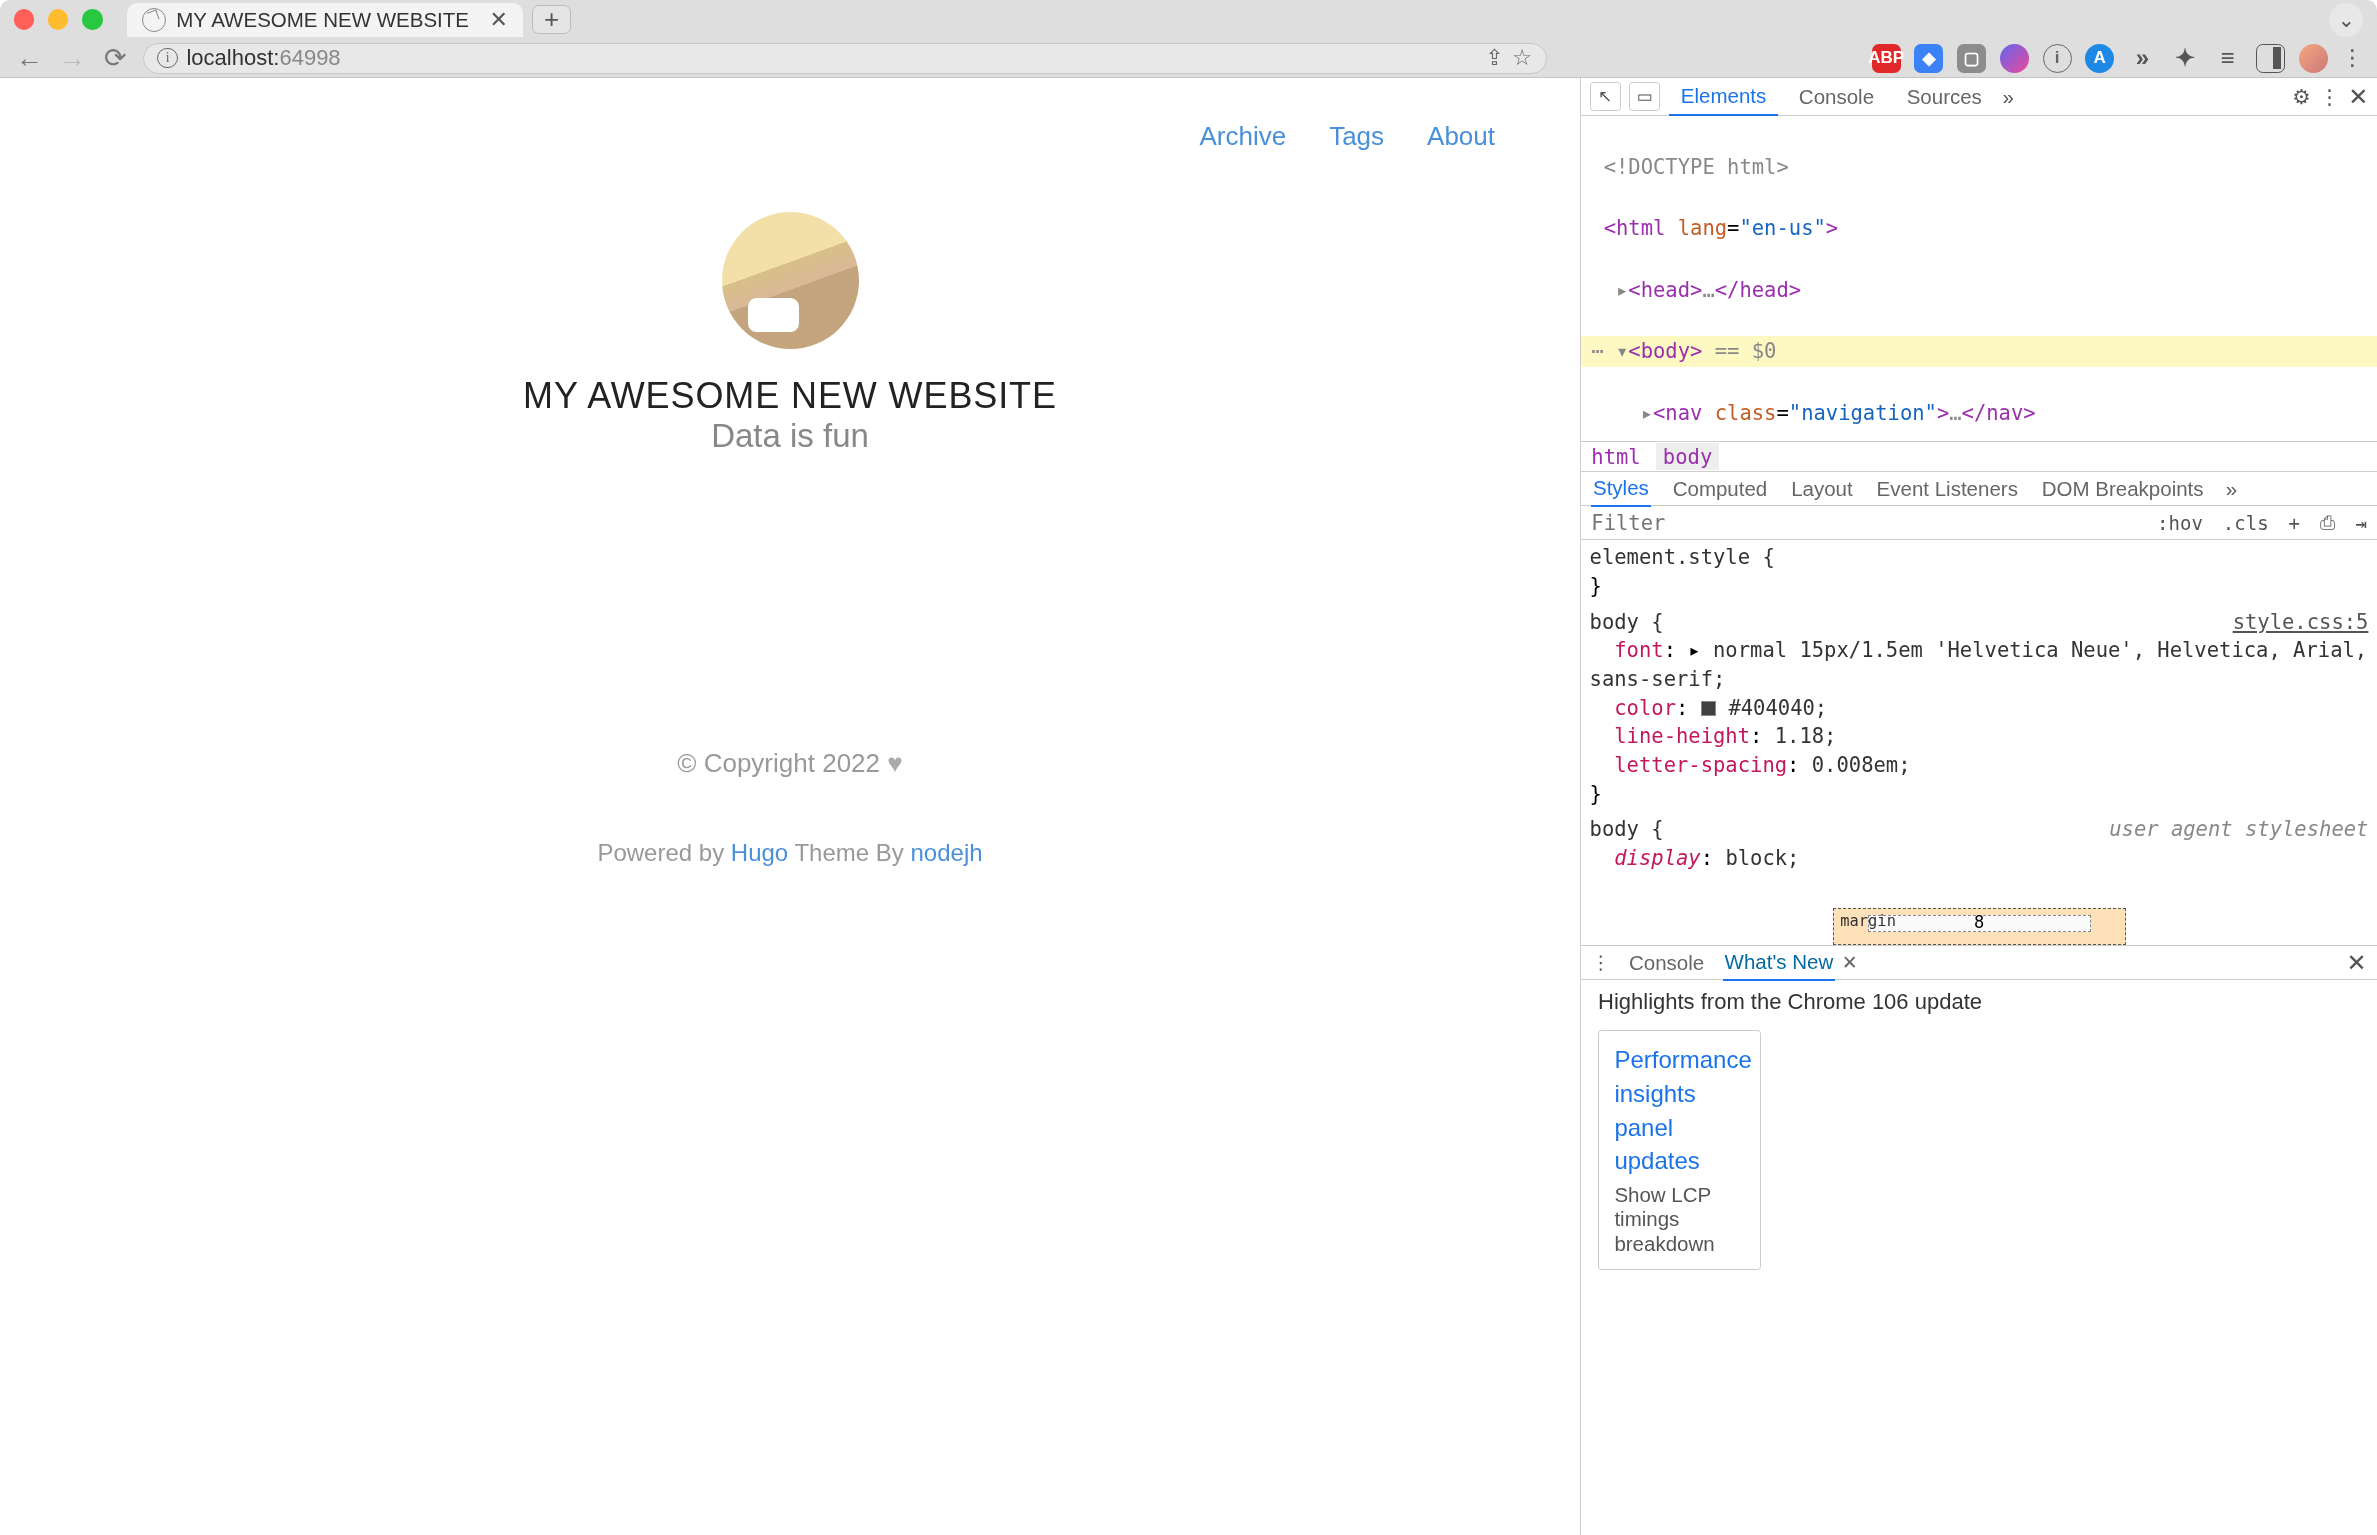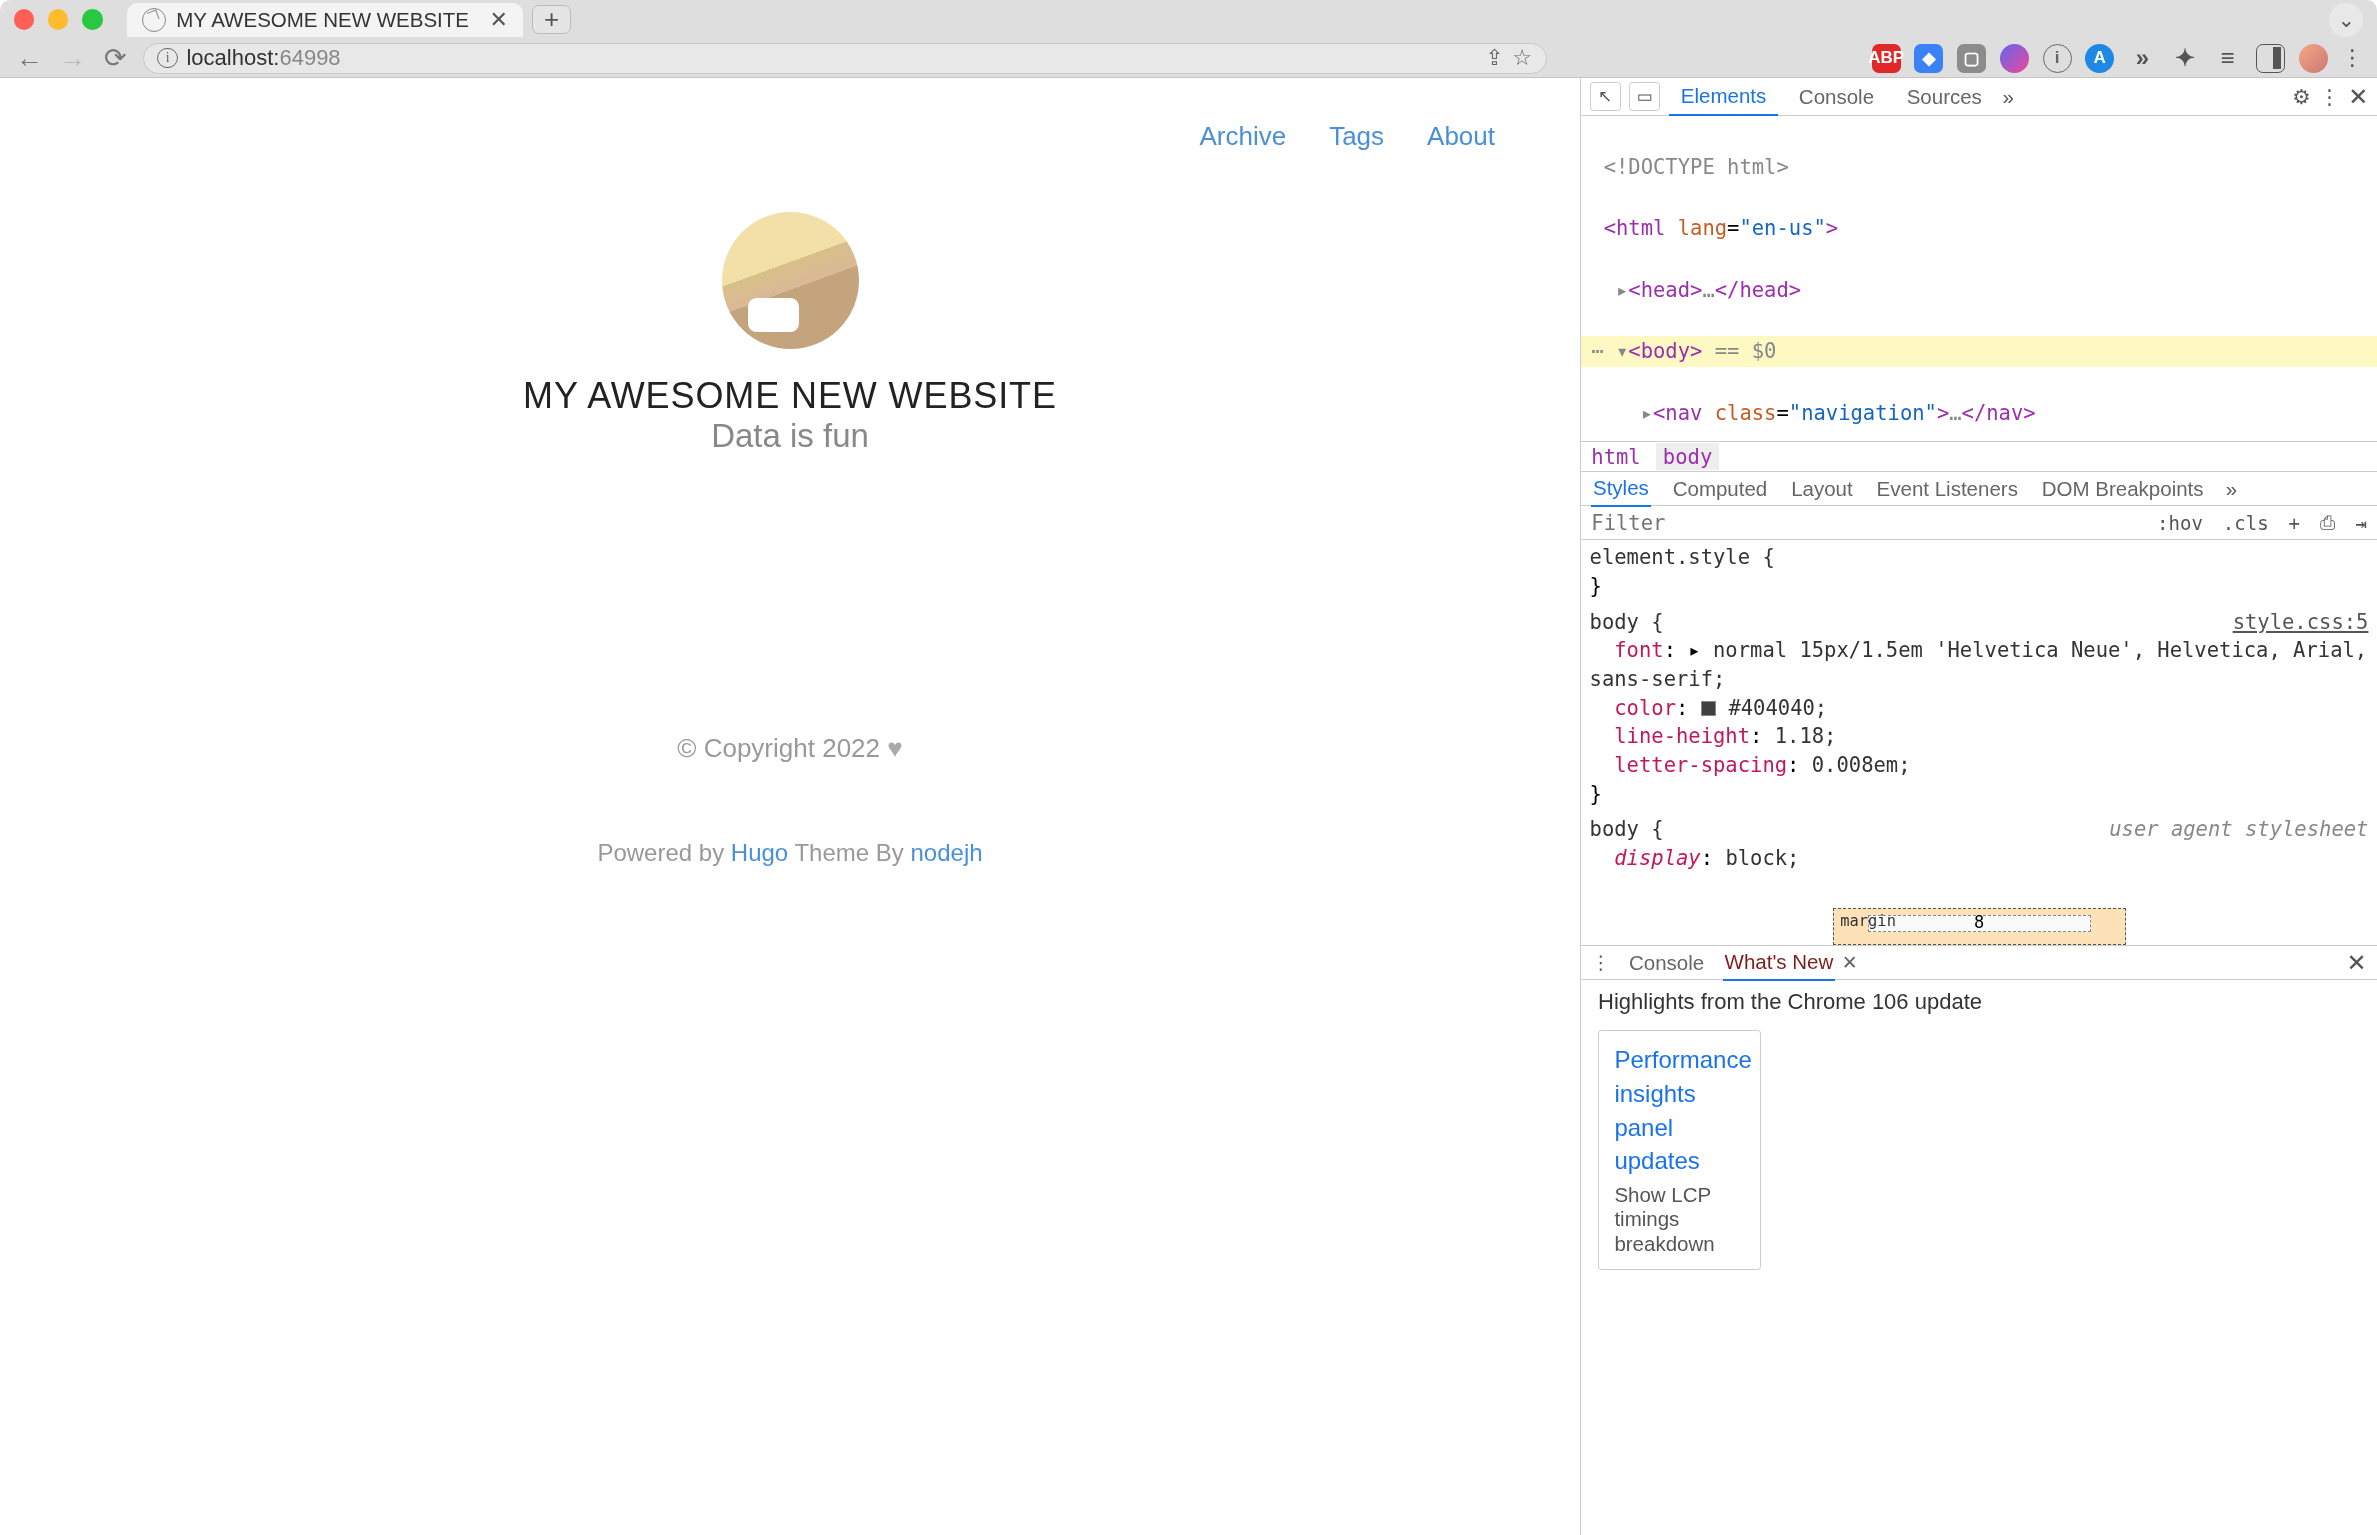"Powered by Hugo Theme By" .powered { margin-top: 58px -> 43px }
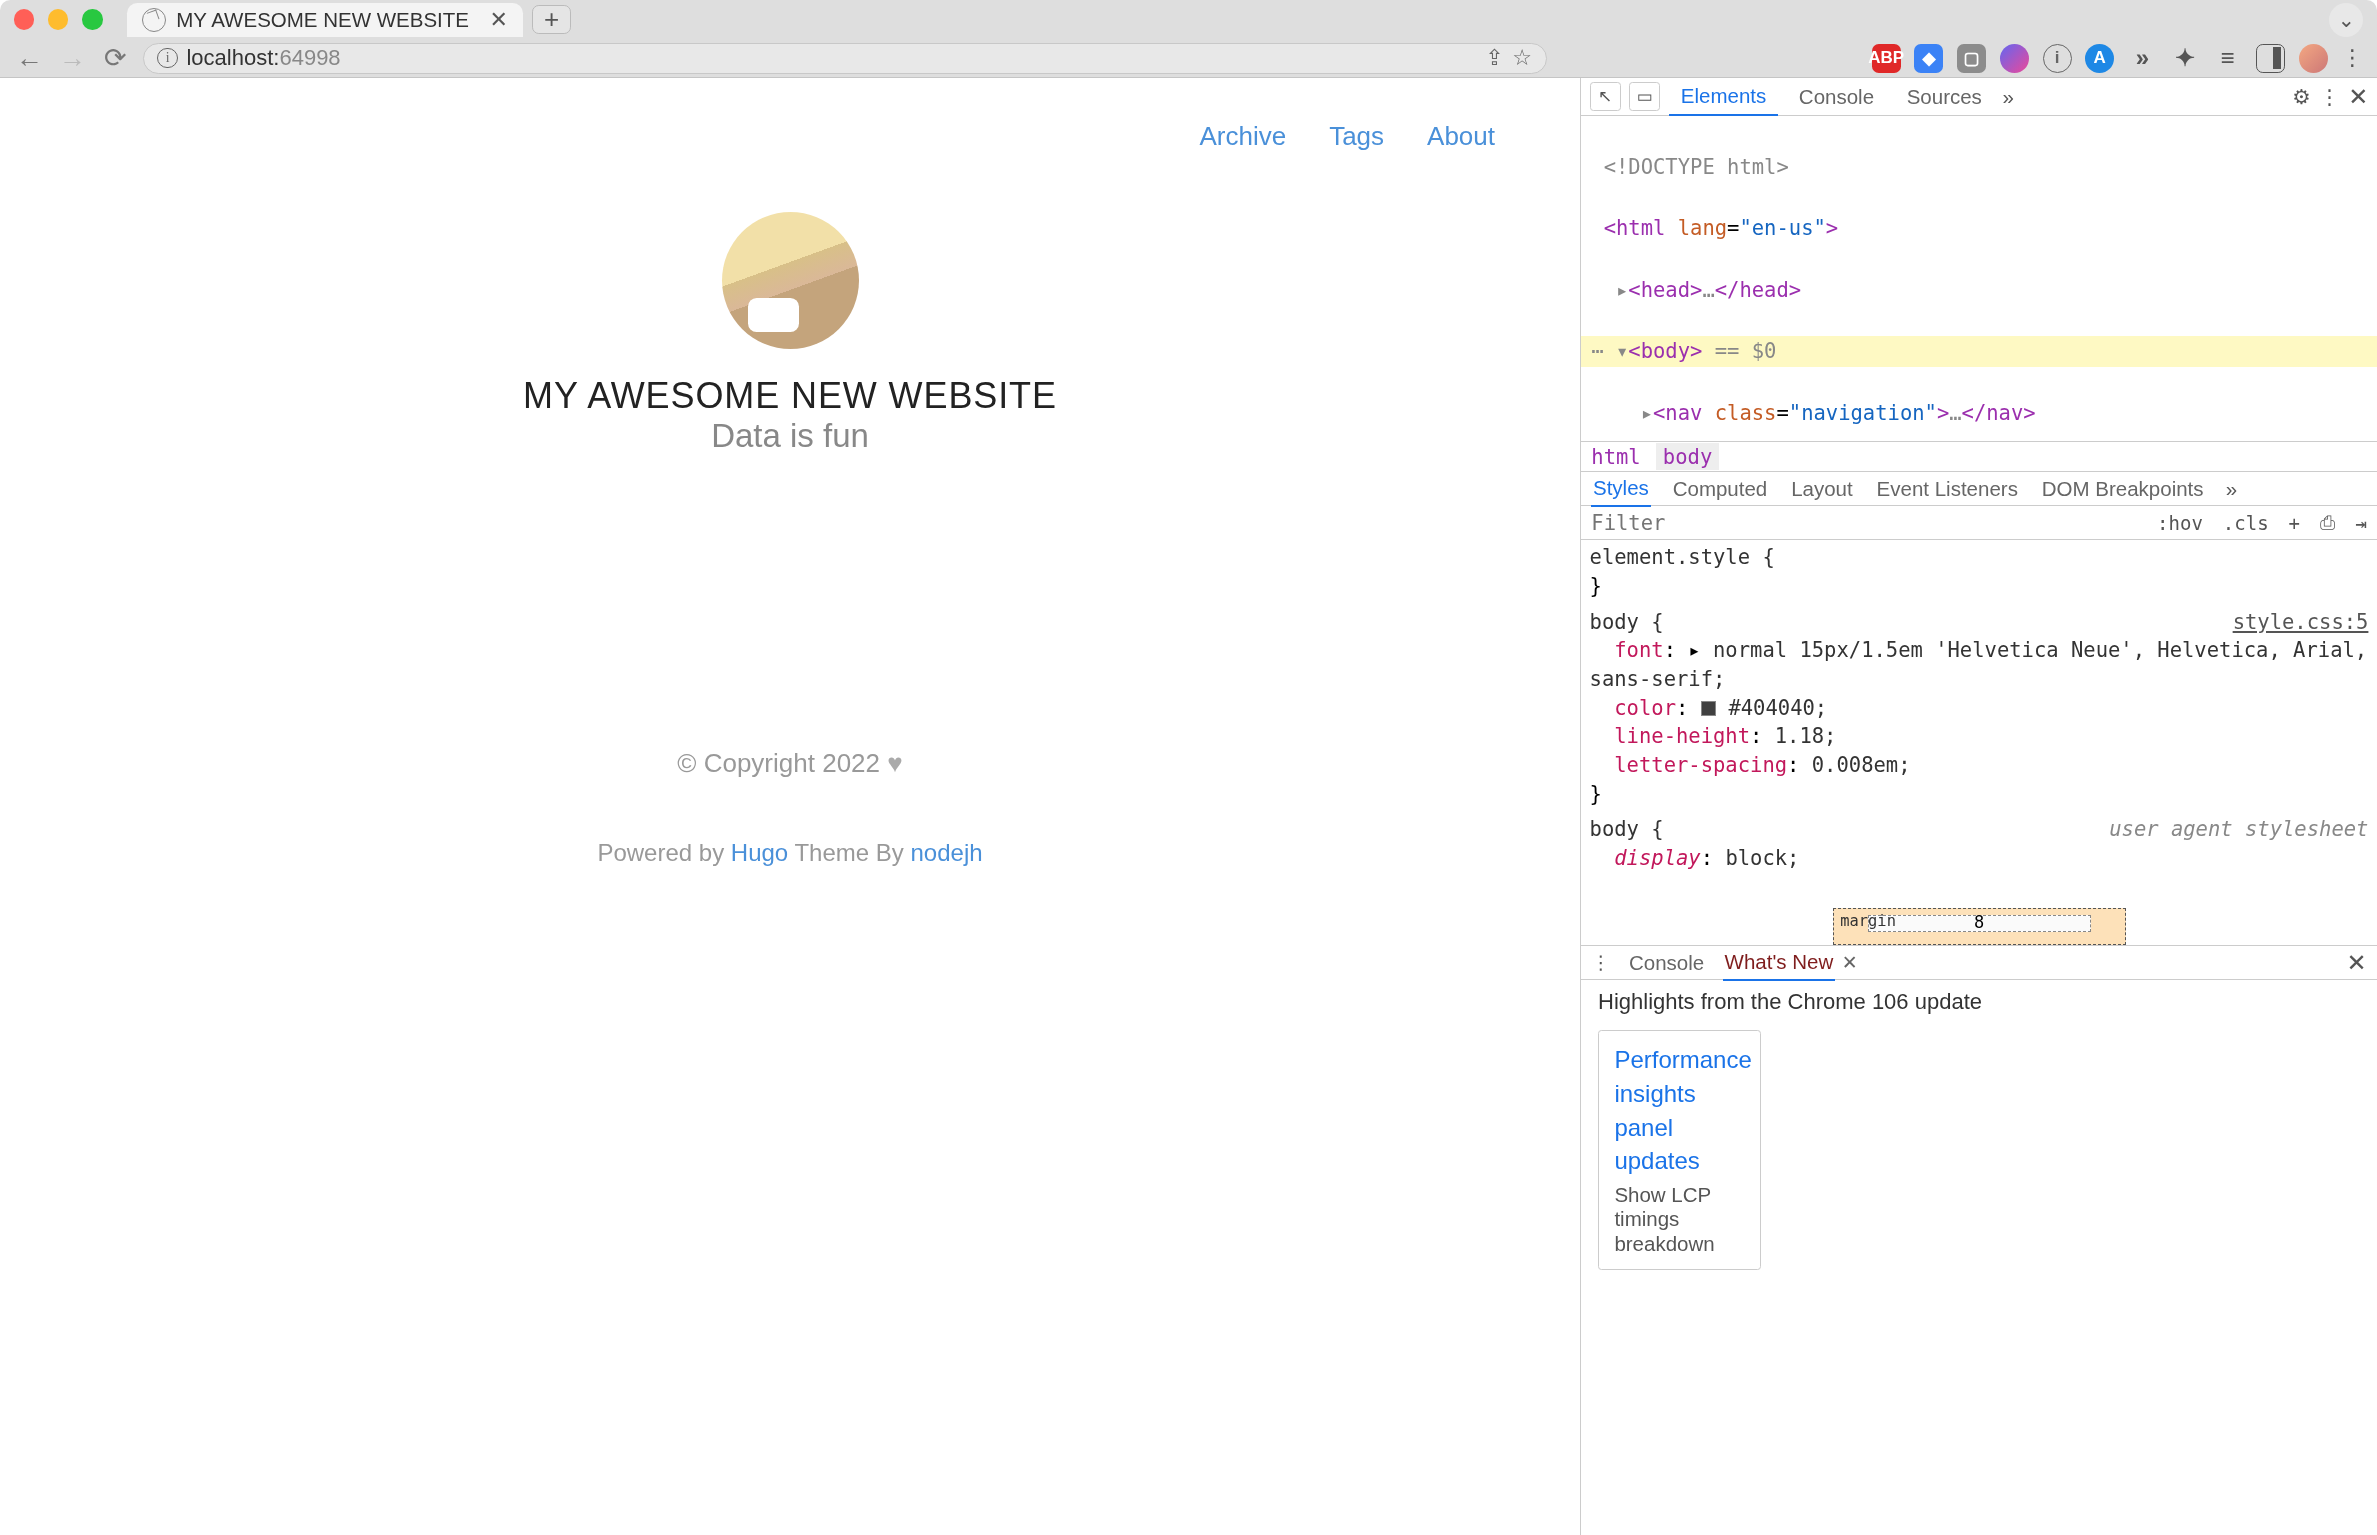"What's New" .drawer-tab.active { color: #7f1d1d -> #0369a1 }
